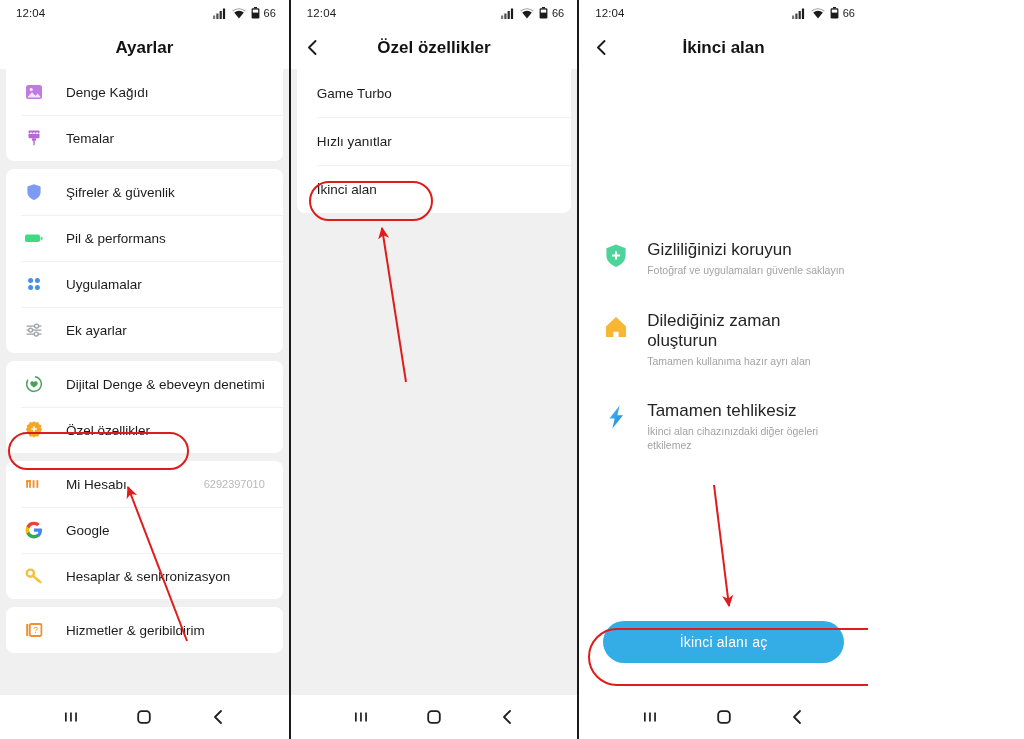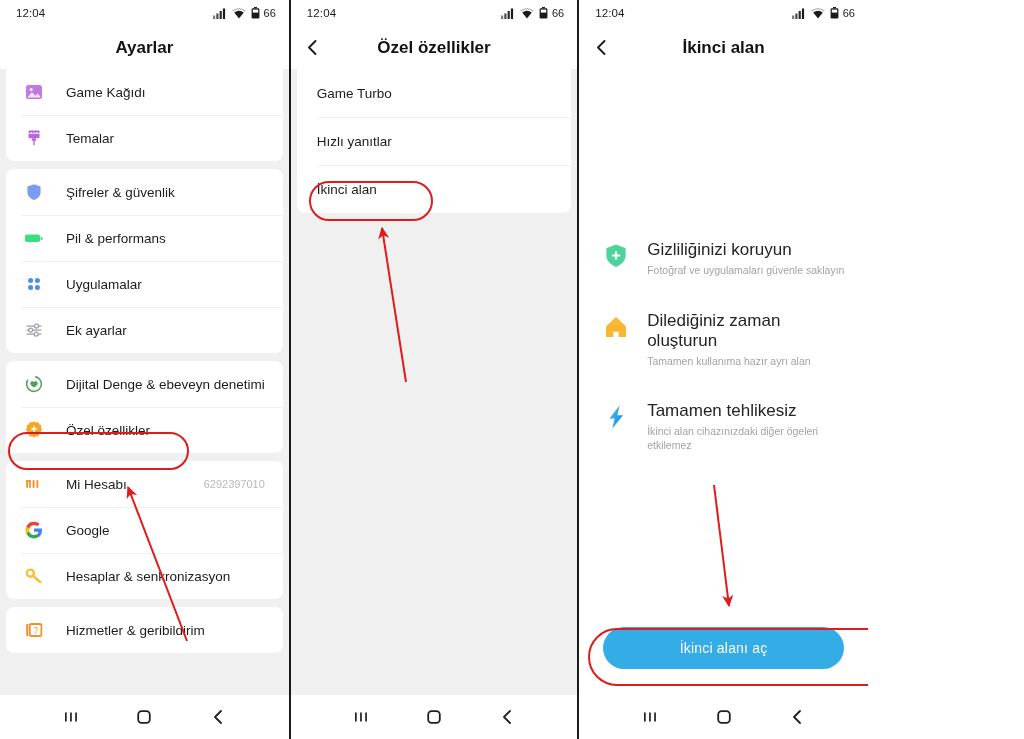"Game Kağıdı" span.row-label { text: Game -> Denge }
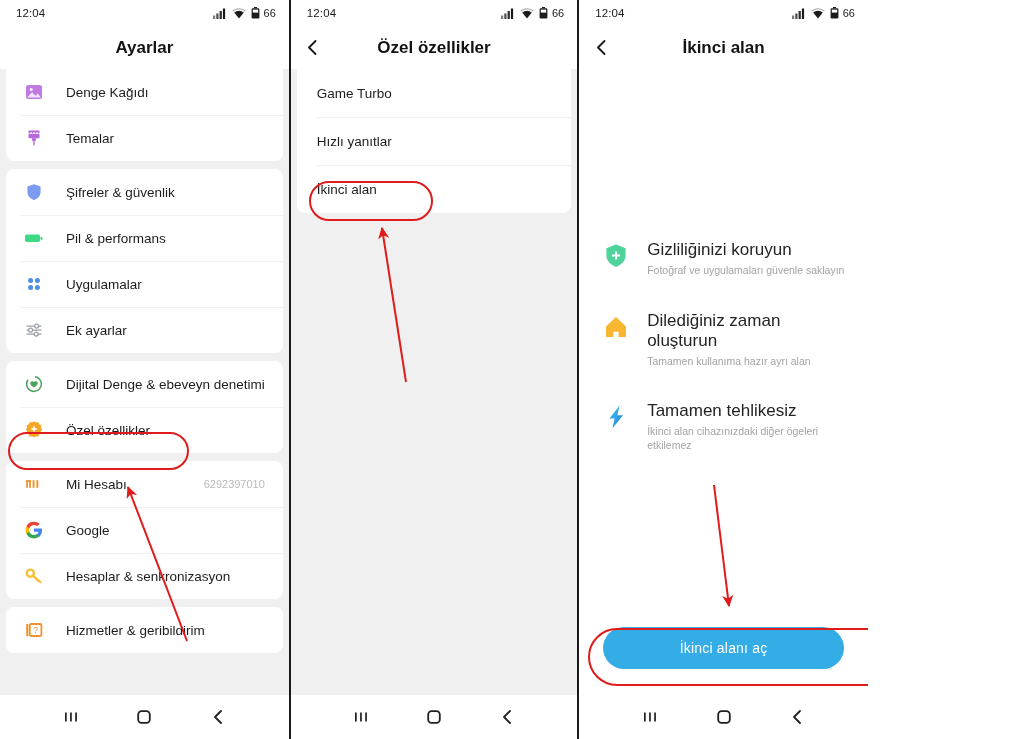"İkinci alanı aç" .promo-bottom { bottom: 26px -> 32px }
